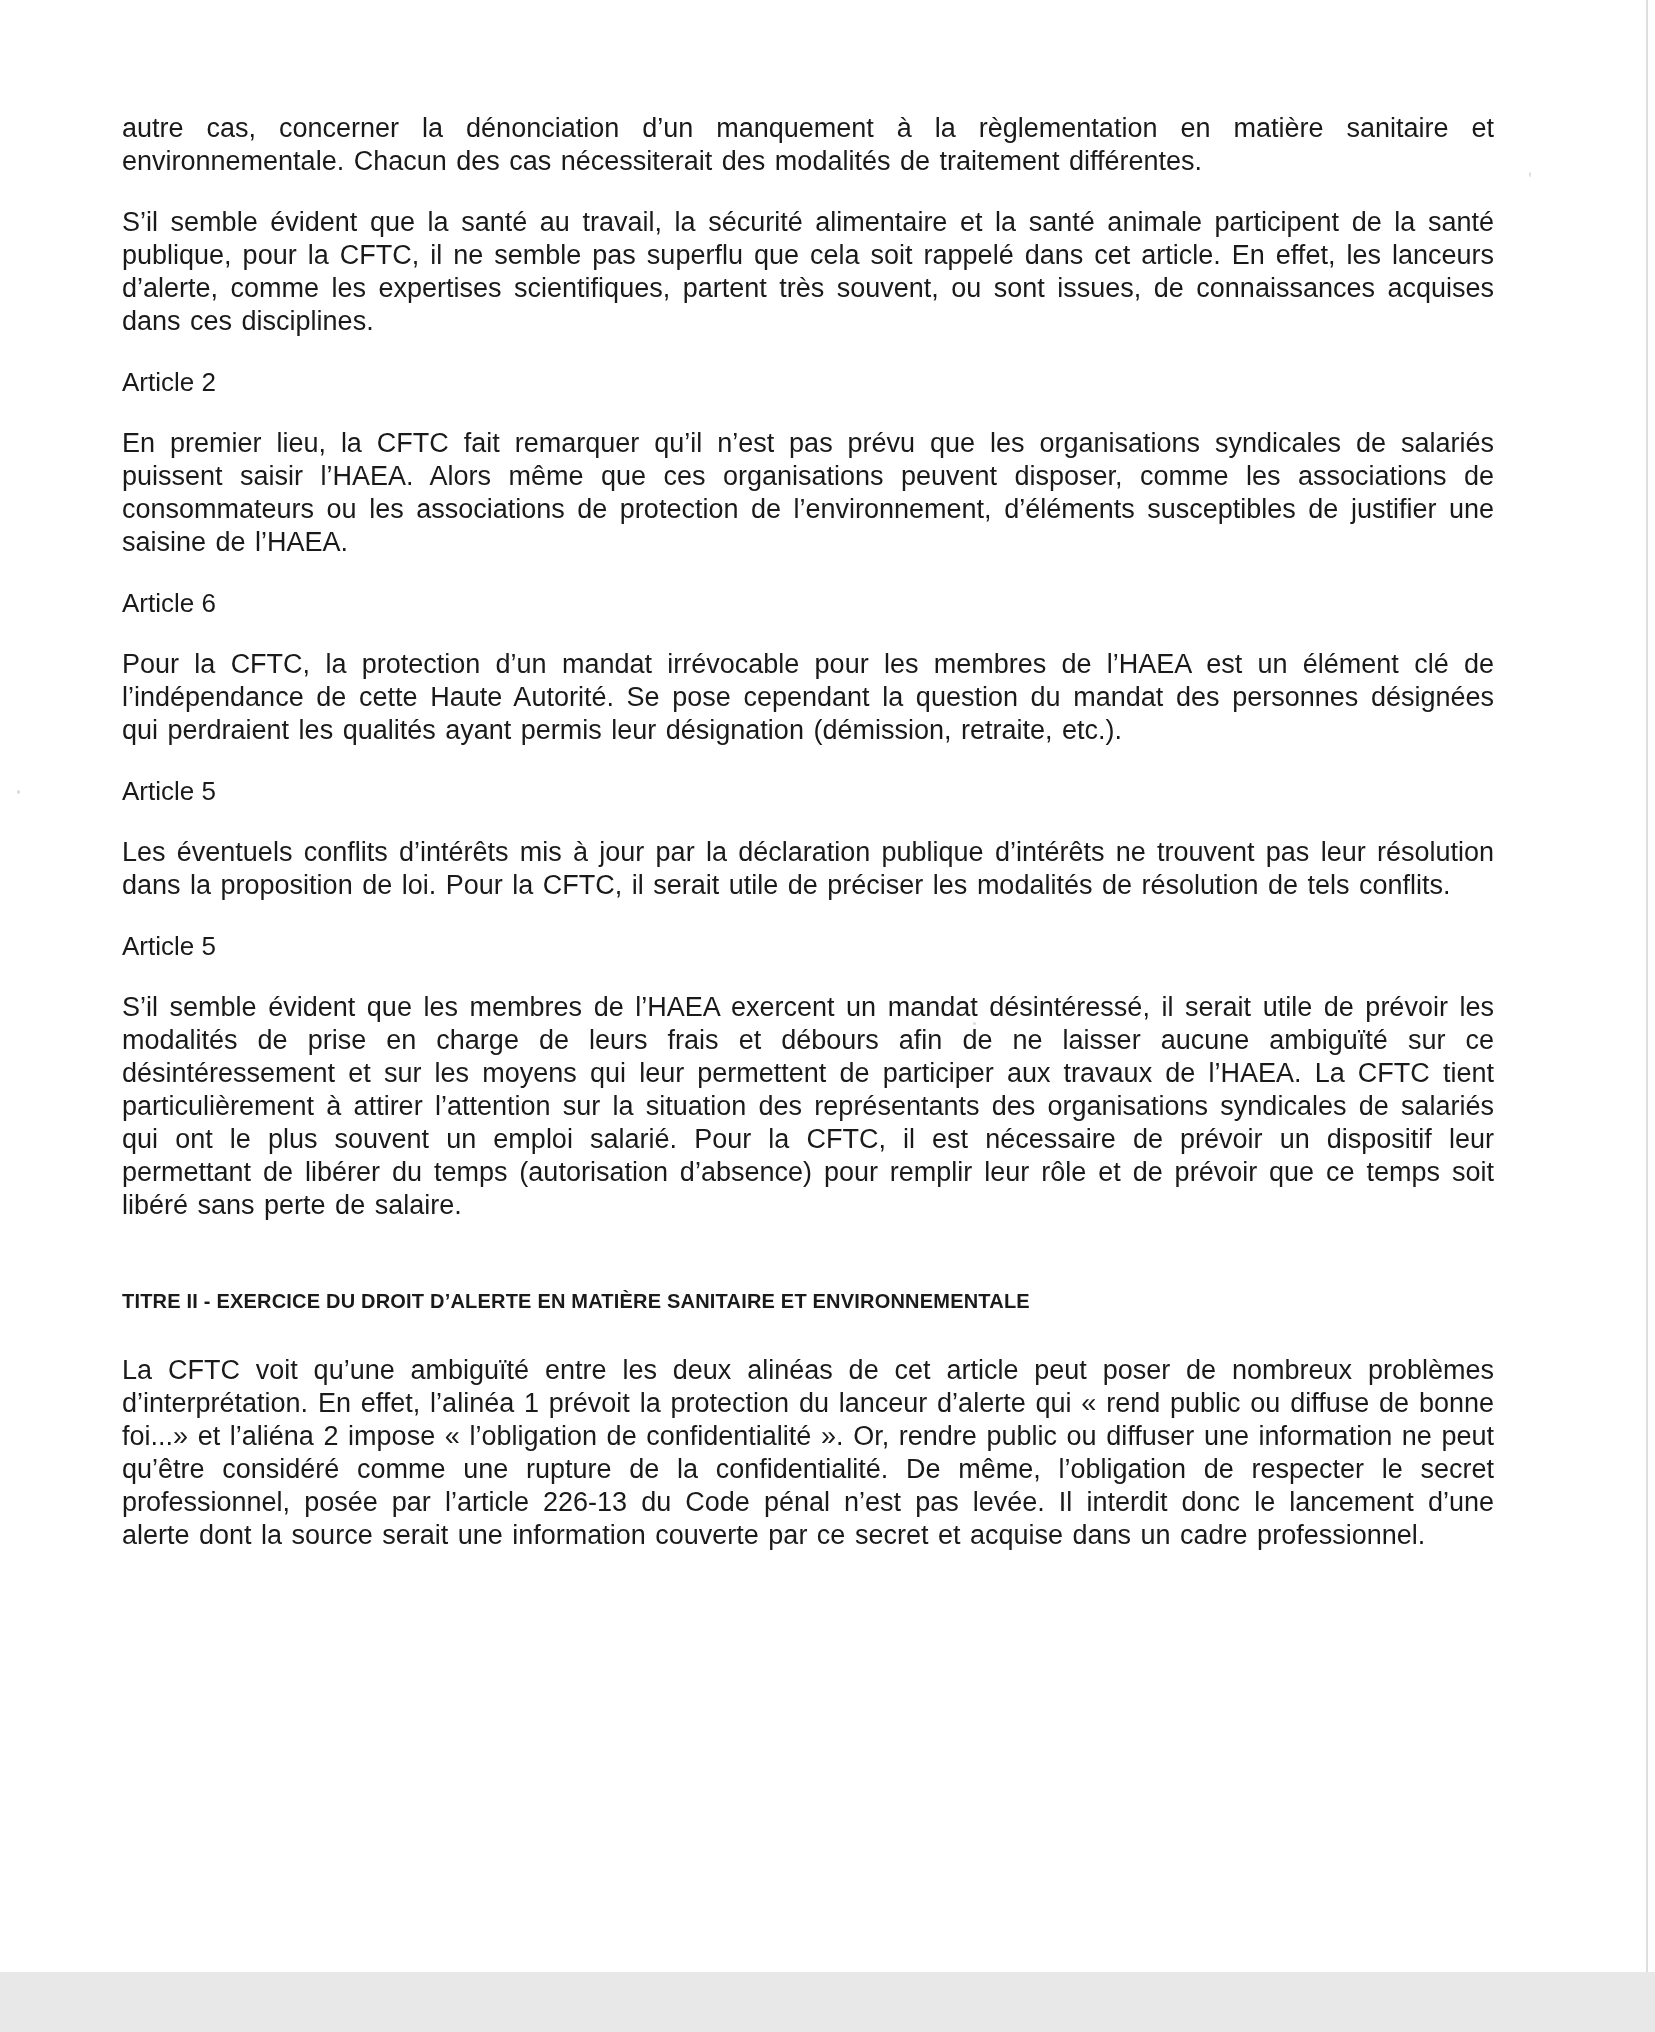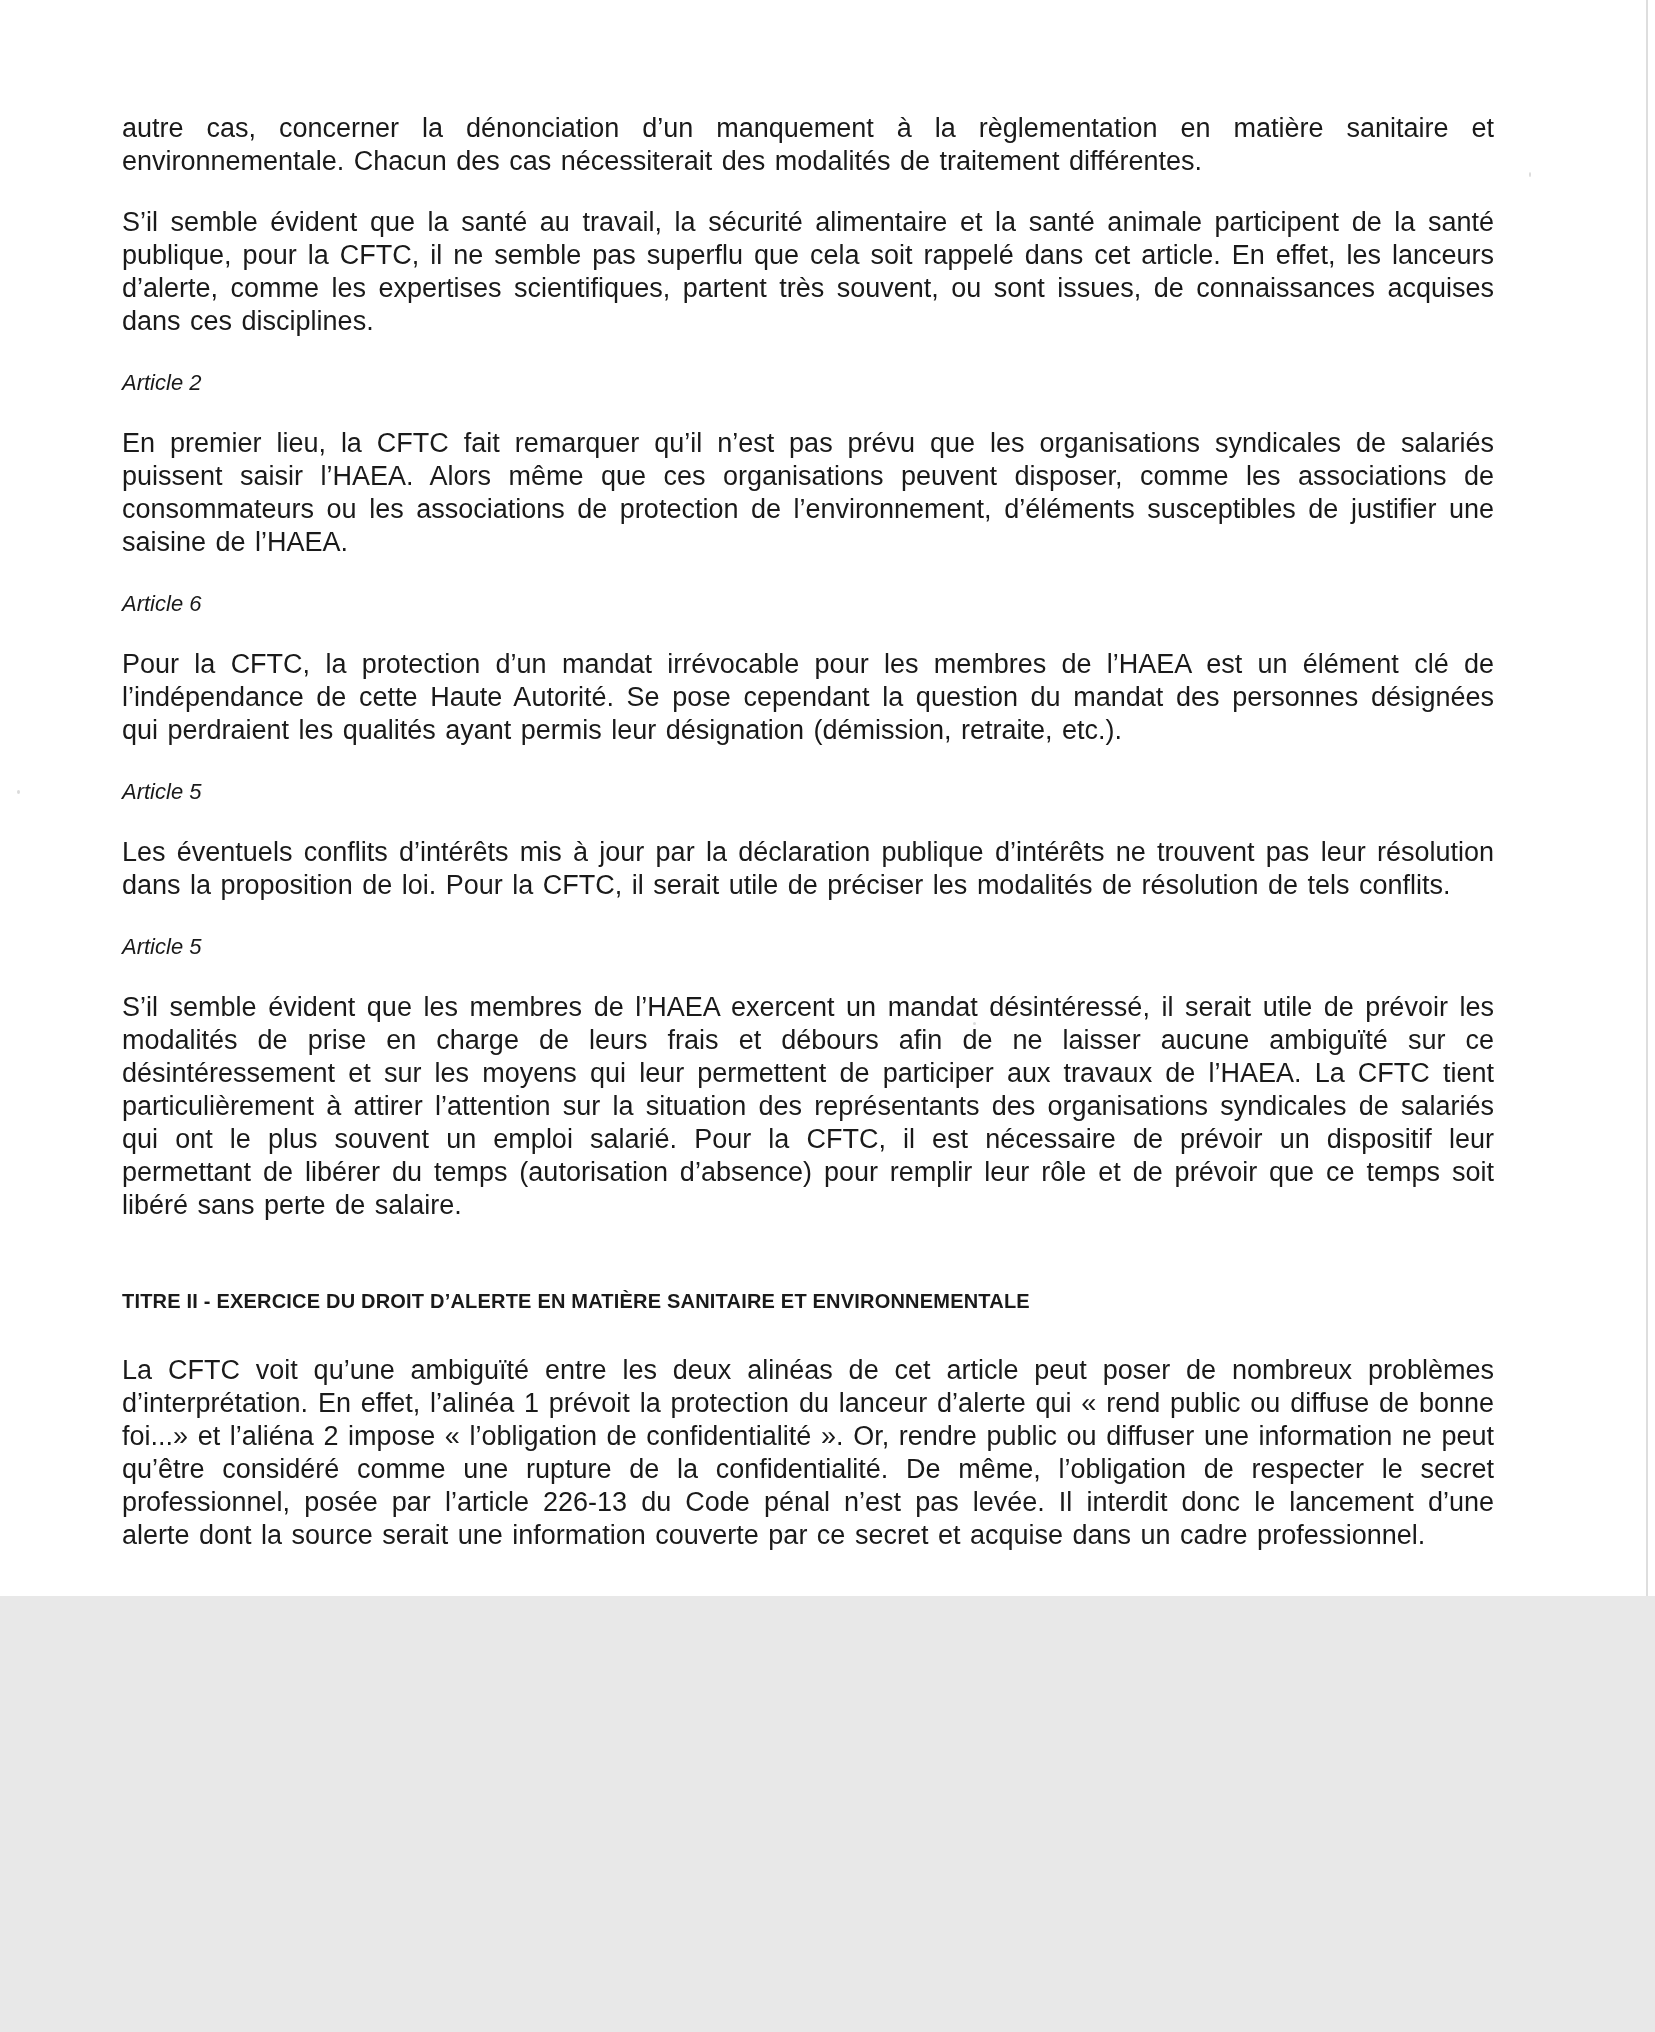"autre cas, concerner la dénonciation" .page { height: 1596px -> 1972px }
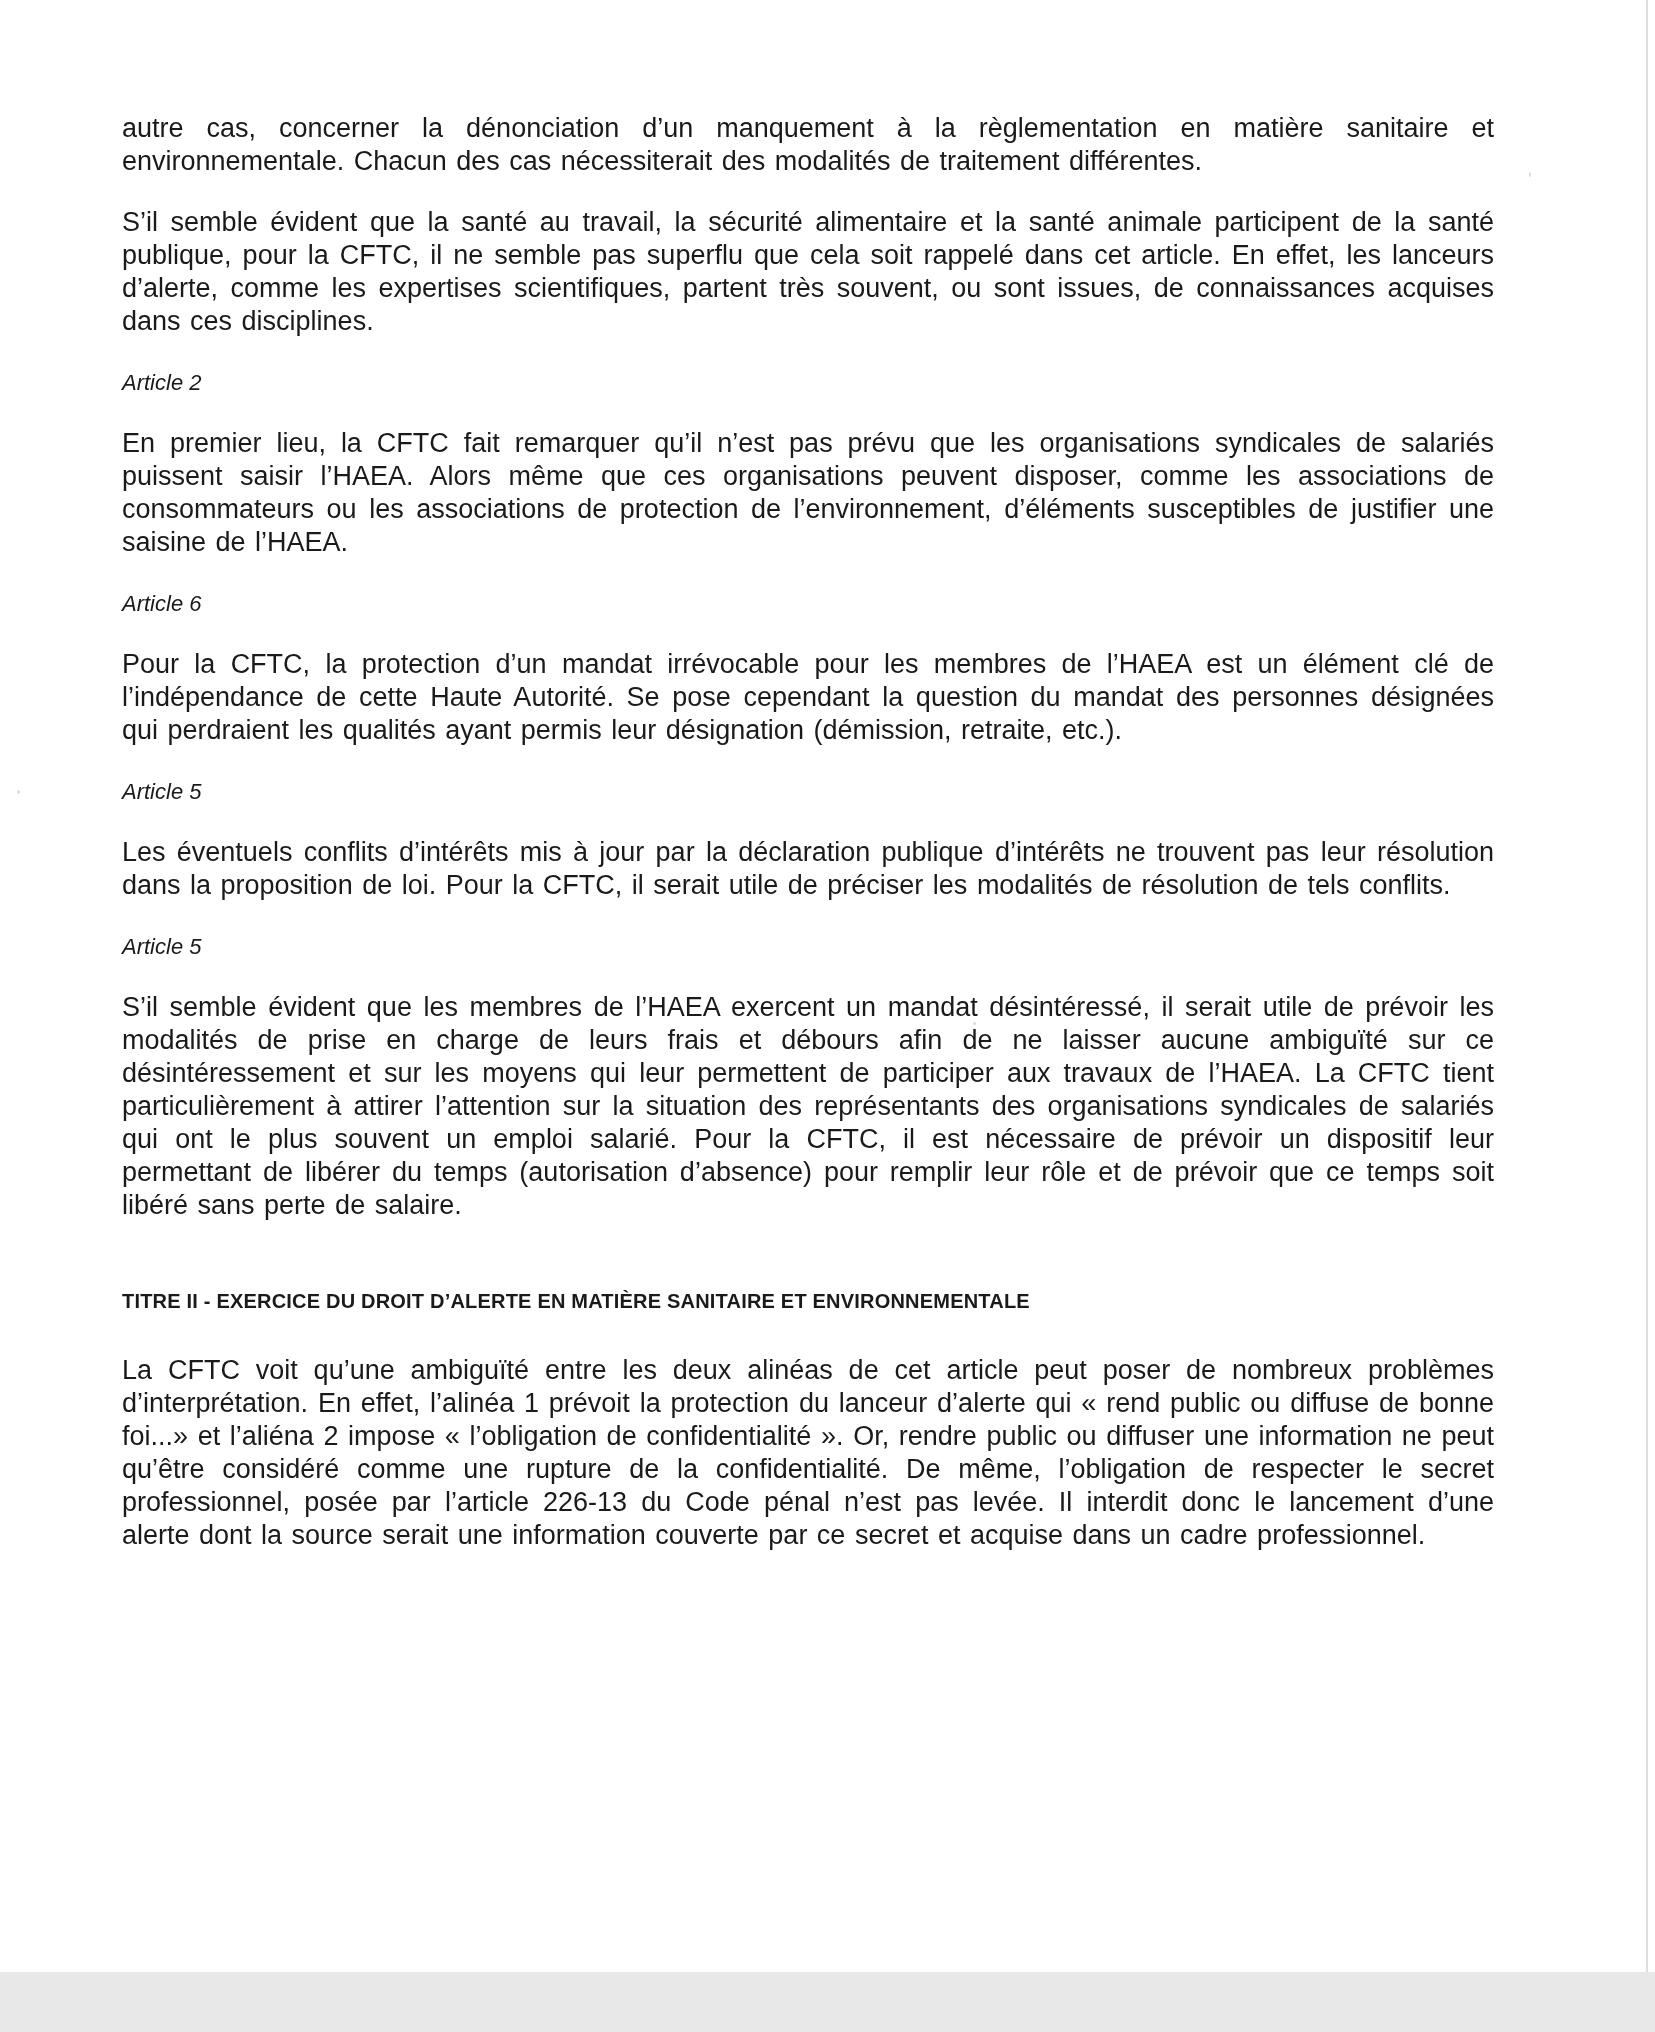"Article 2" .article-heading { font-size: 22px -> 26px; font-style: italic -> none }
